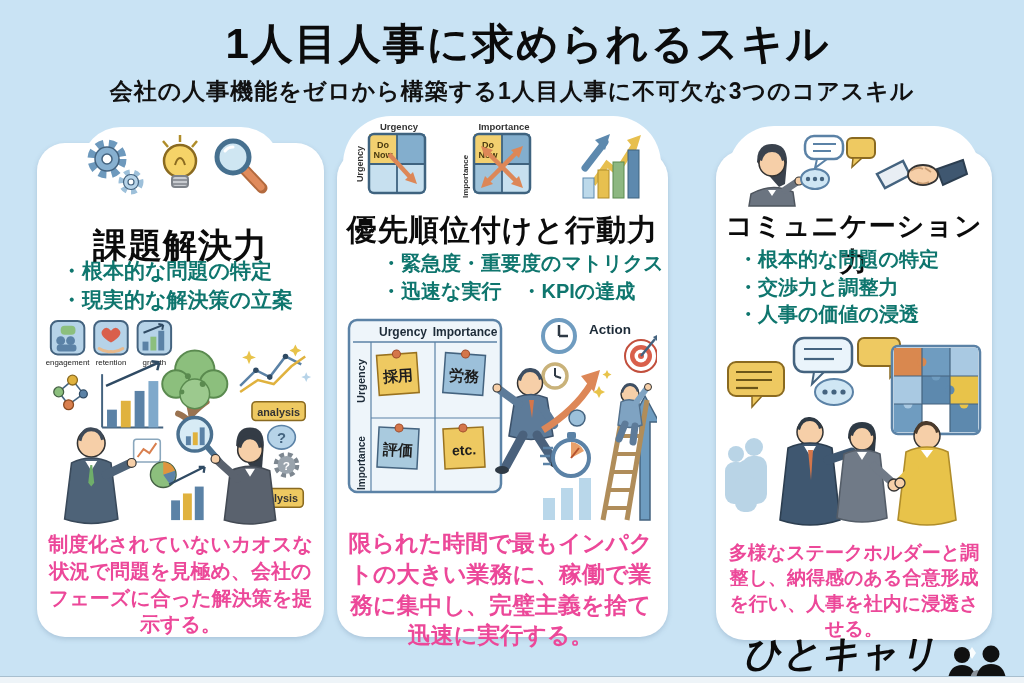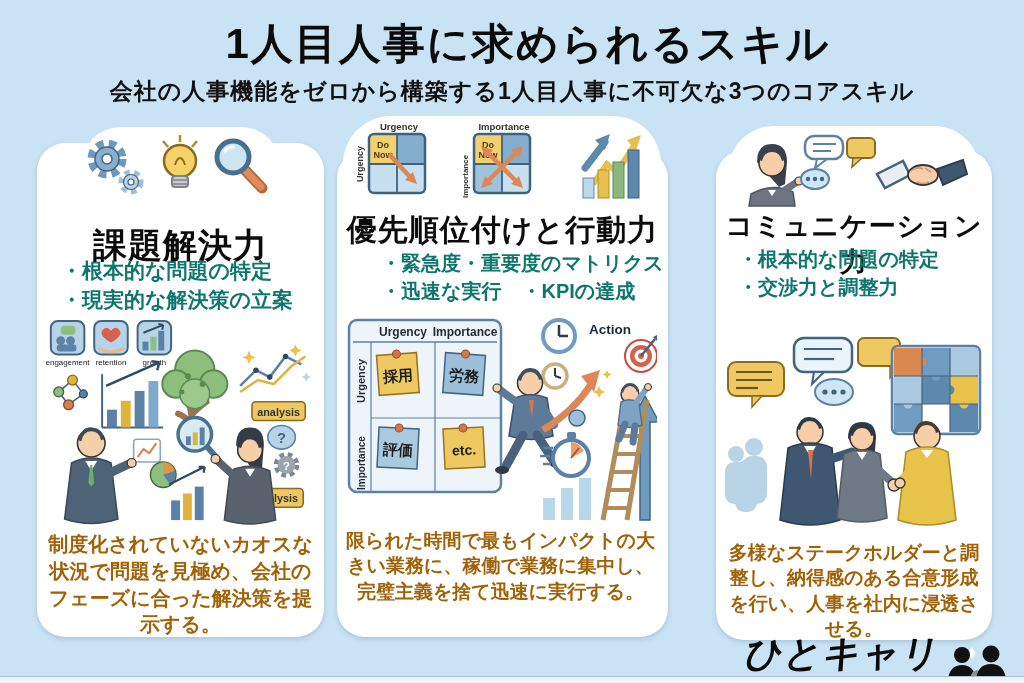"・人事の価値の浸透" div { html: none -> <div>・人事の価値の浸透</div> }
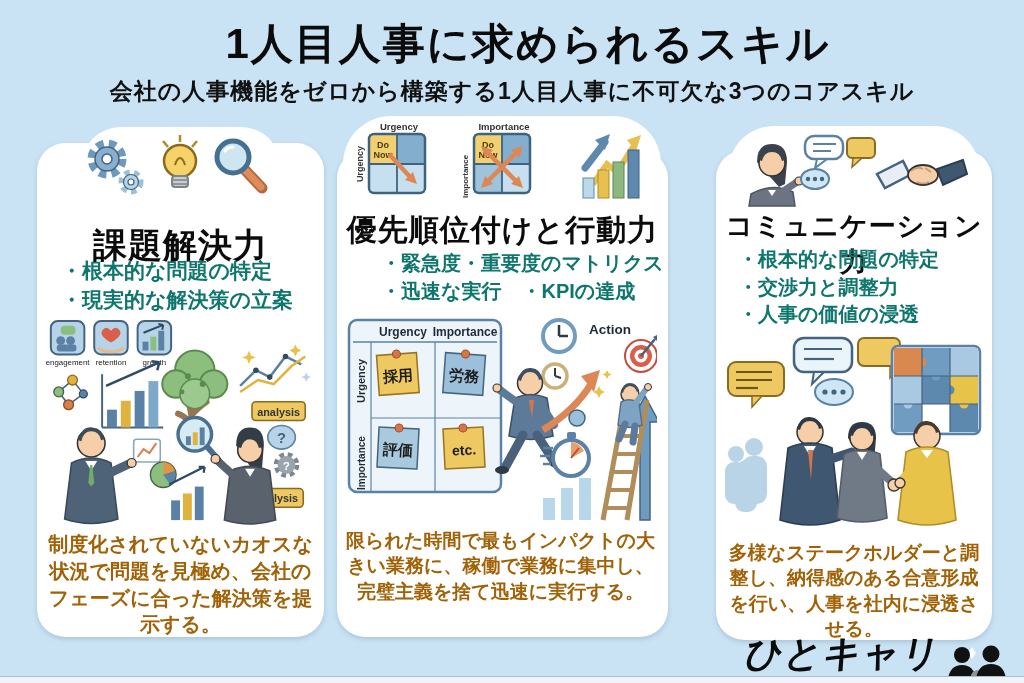"制度化されていないカオスな状況で問題を見極め、会社のフェーズに合った解決策を提示" .desc { color: #a16207 -> #ec4899 }
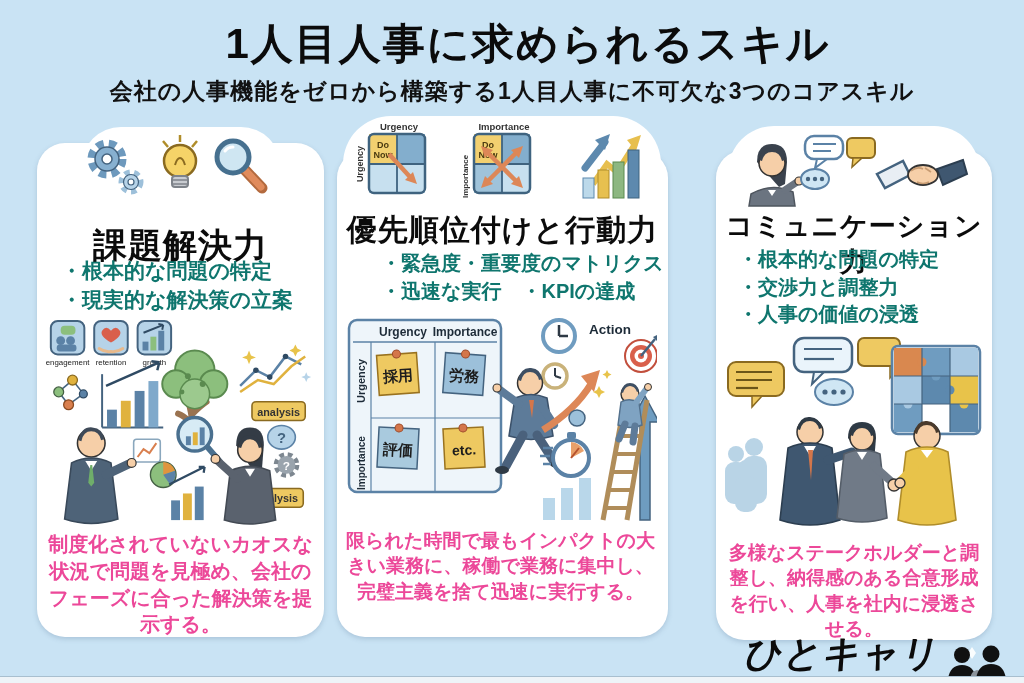"限られた時間で最もインパクトの大きい業務に、稼働で業務に集中し、完璧主義を捨て迅" .card2 .desc { font-size: 19px -> 23px }
